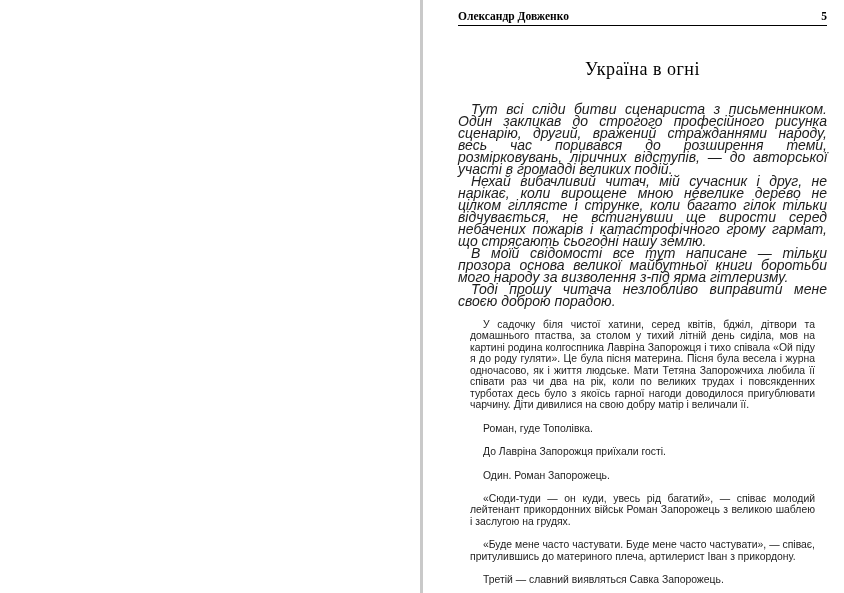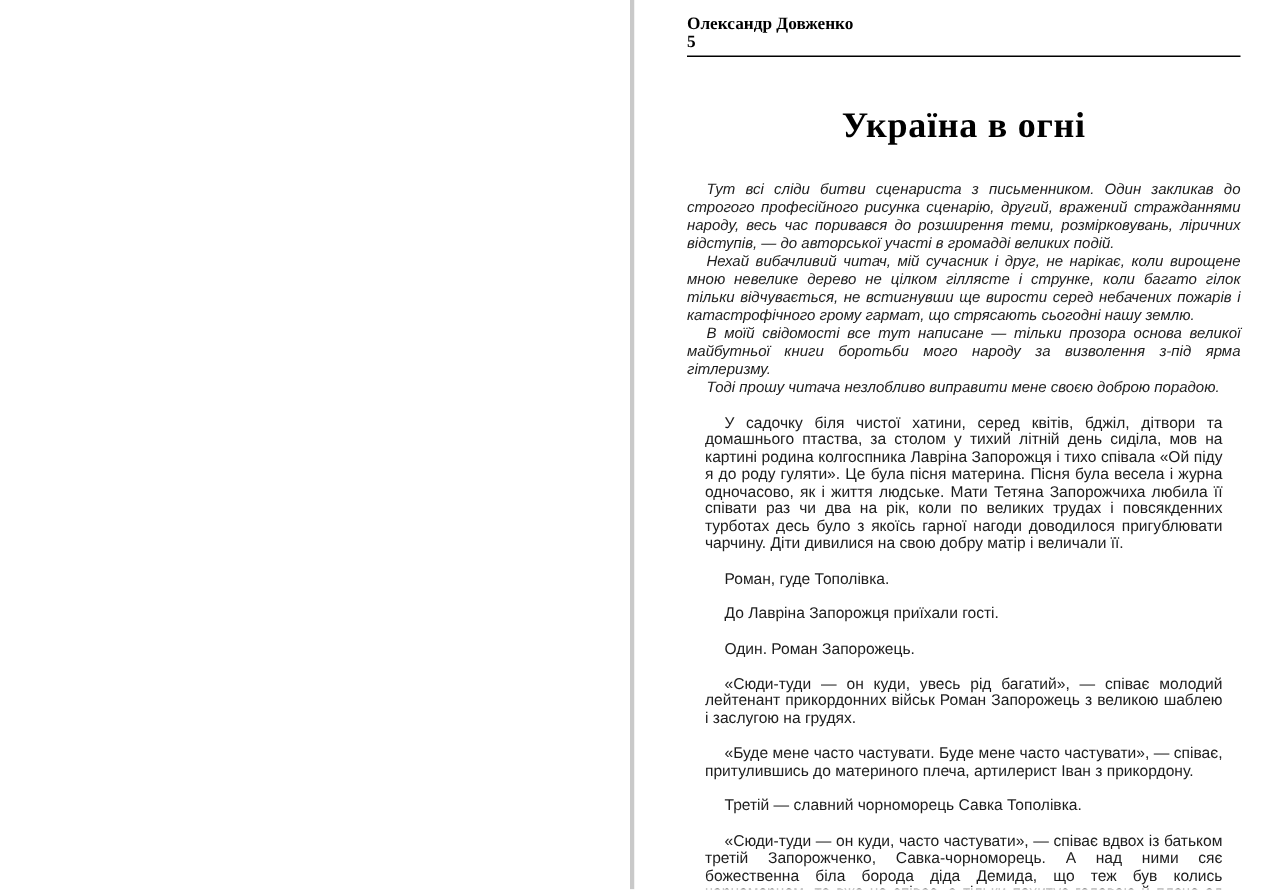"Олександр Довженко" .running-header { align-items: flex-start -> center; flex-direction: column -> none }
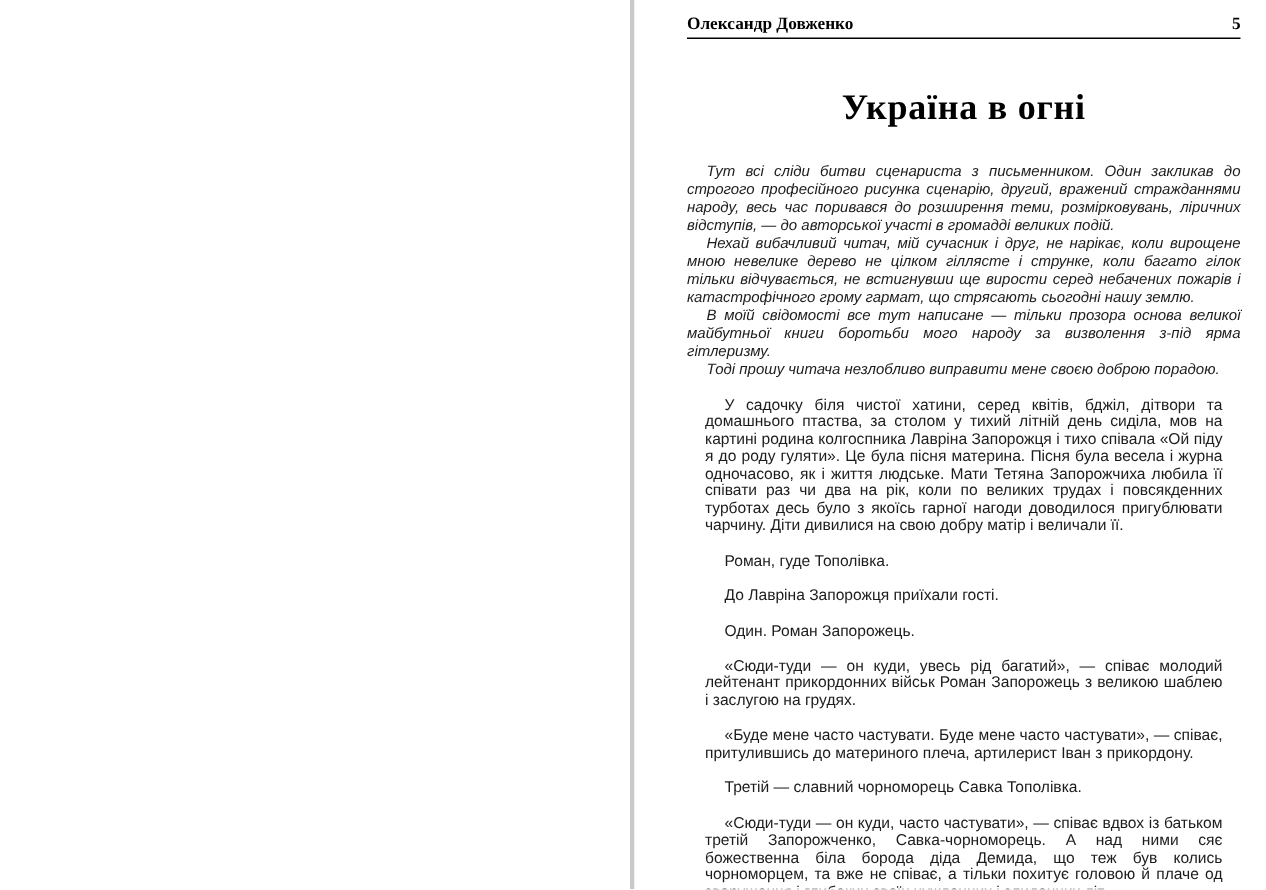"Україна в огні" .doc-title { font-size: 24px -> 18px; font-weight: bold -> normal }
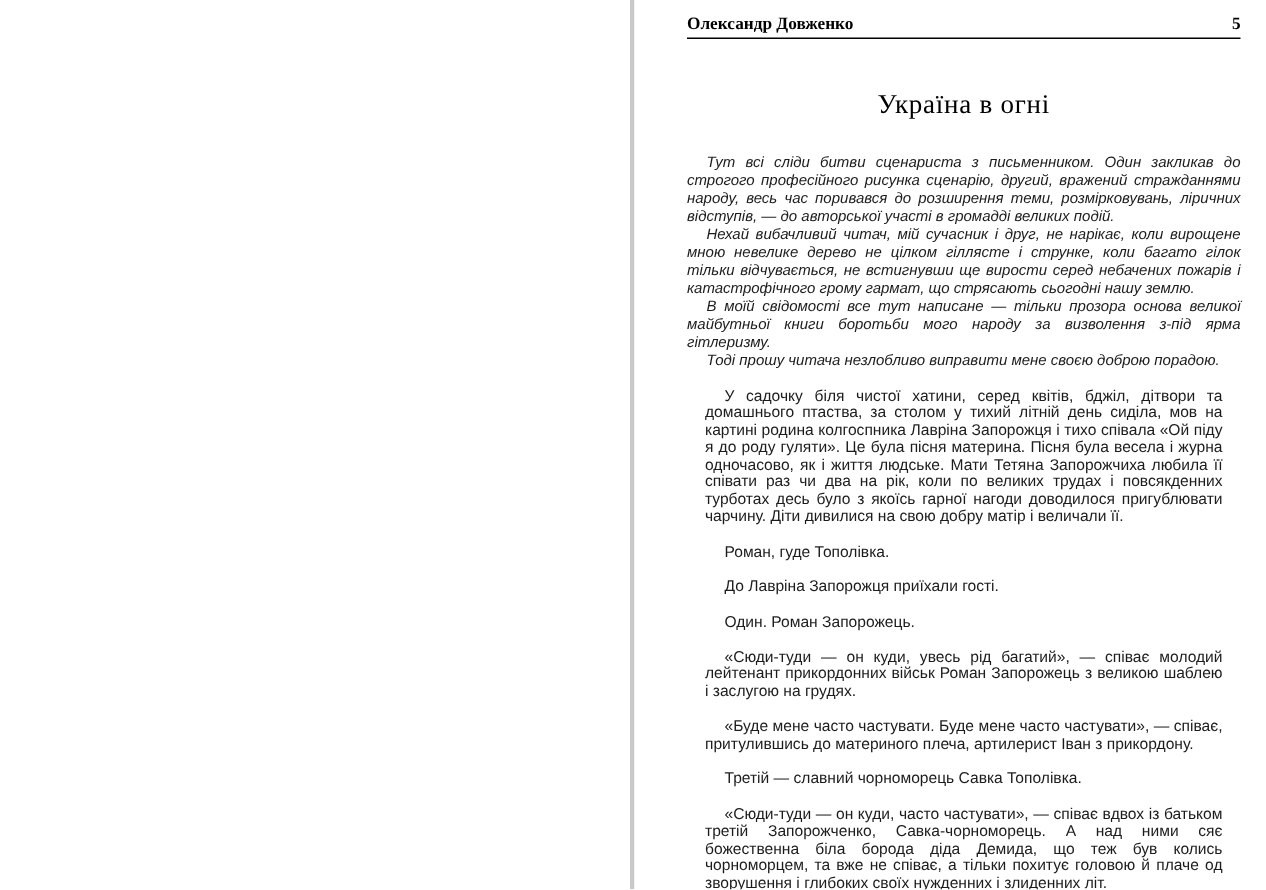"Тут всі сліди битви сценариста" .intro-p { font-size: 10px -> 14px }
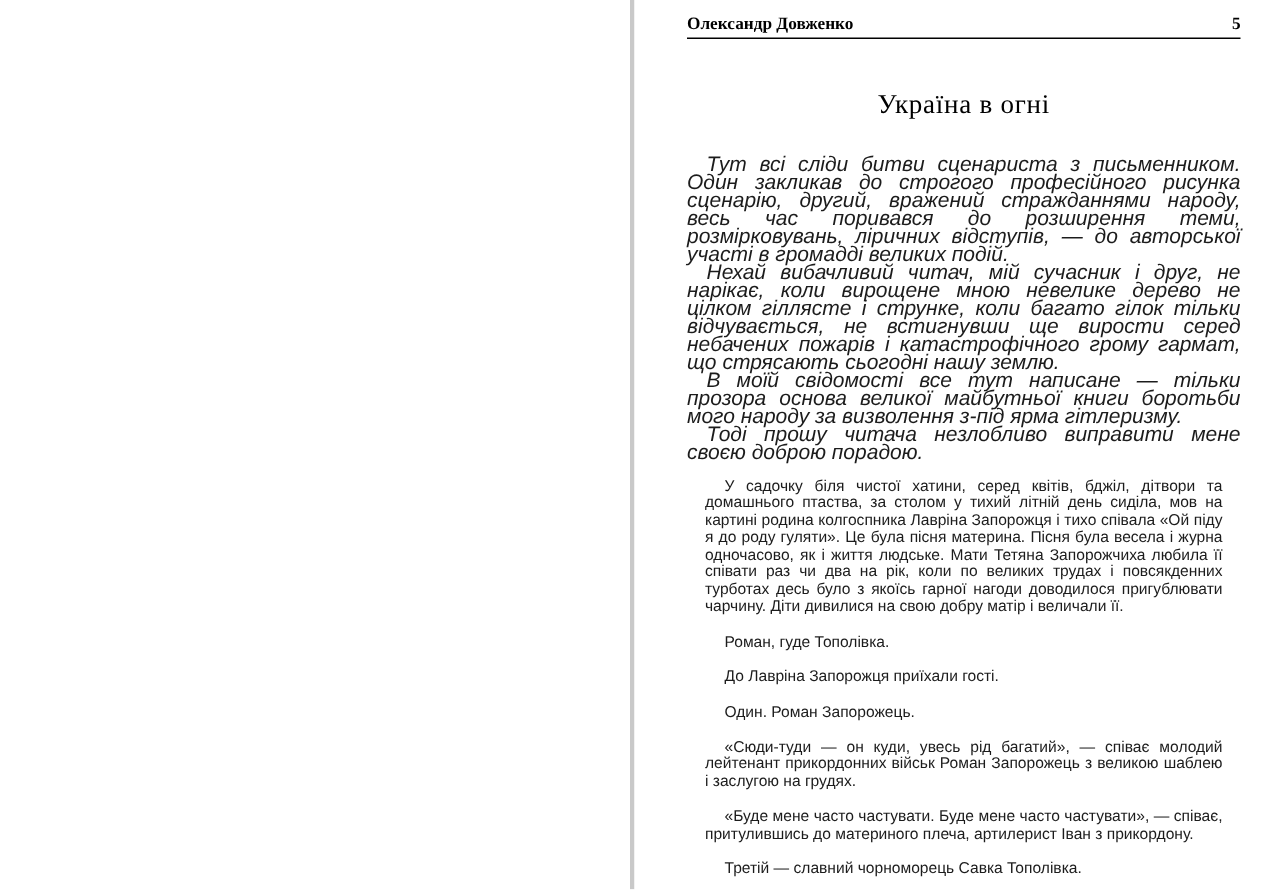"Третій — славний чорноморець Савка" p.body-p { text: чорноморець Савка Тополівка -> виявляться Савка Запорожець }
